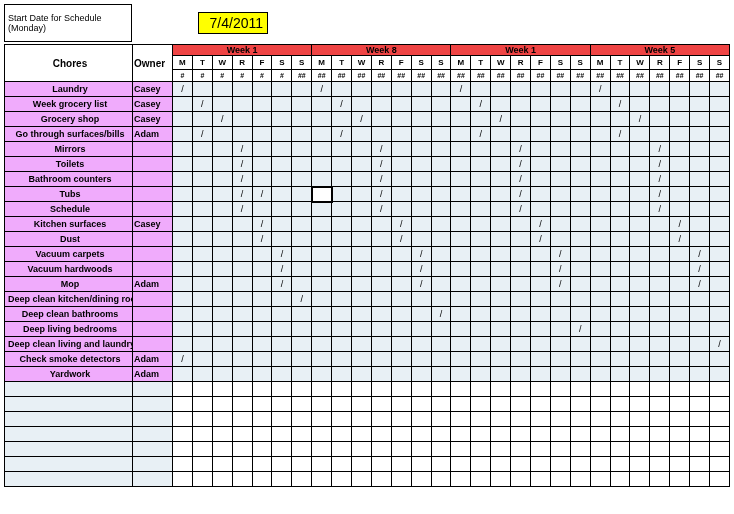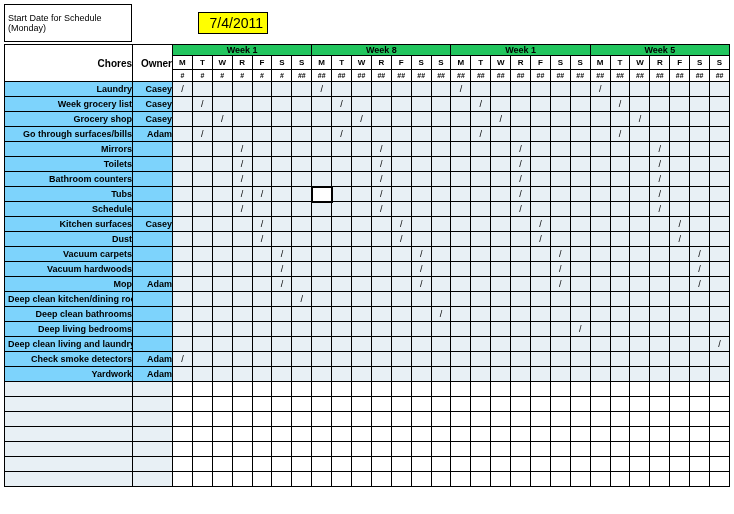"Week 1" .week-hdr { background: #22c55e -> #ef4444 }
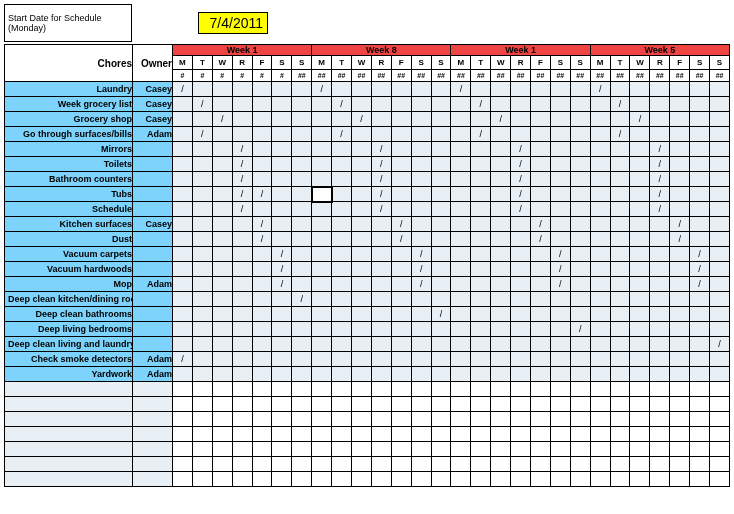"Chores" .col-chore { text-align: right -> center }
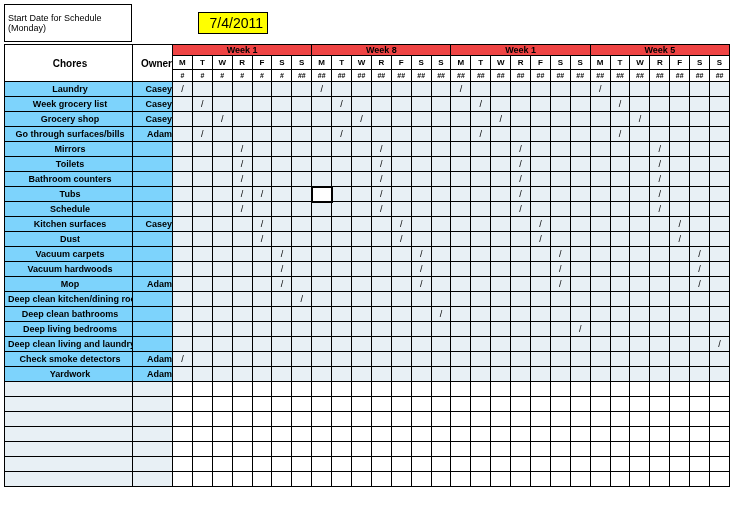"Owner" .col-owner { padding-left: 7px -> 1px; text-align: right -> left }
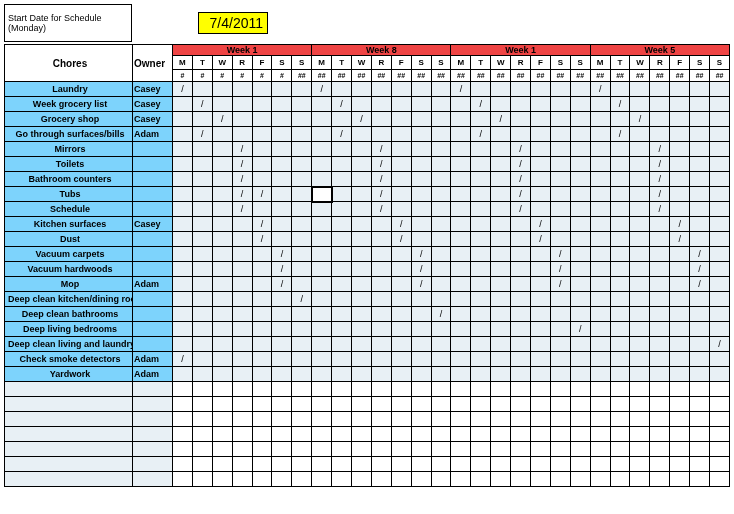"Laundry" .chore-row .col-chore, .chore-row .col-owner { background: #7dd3fc -> #f0abfc }
